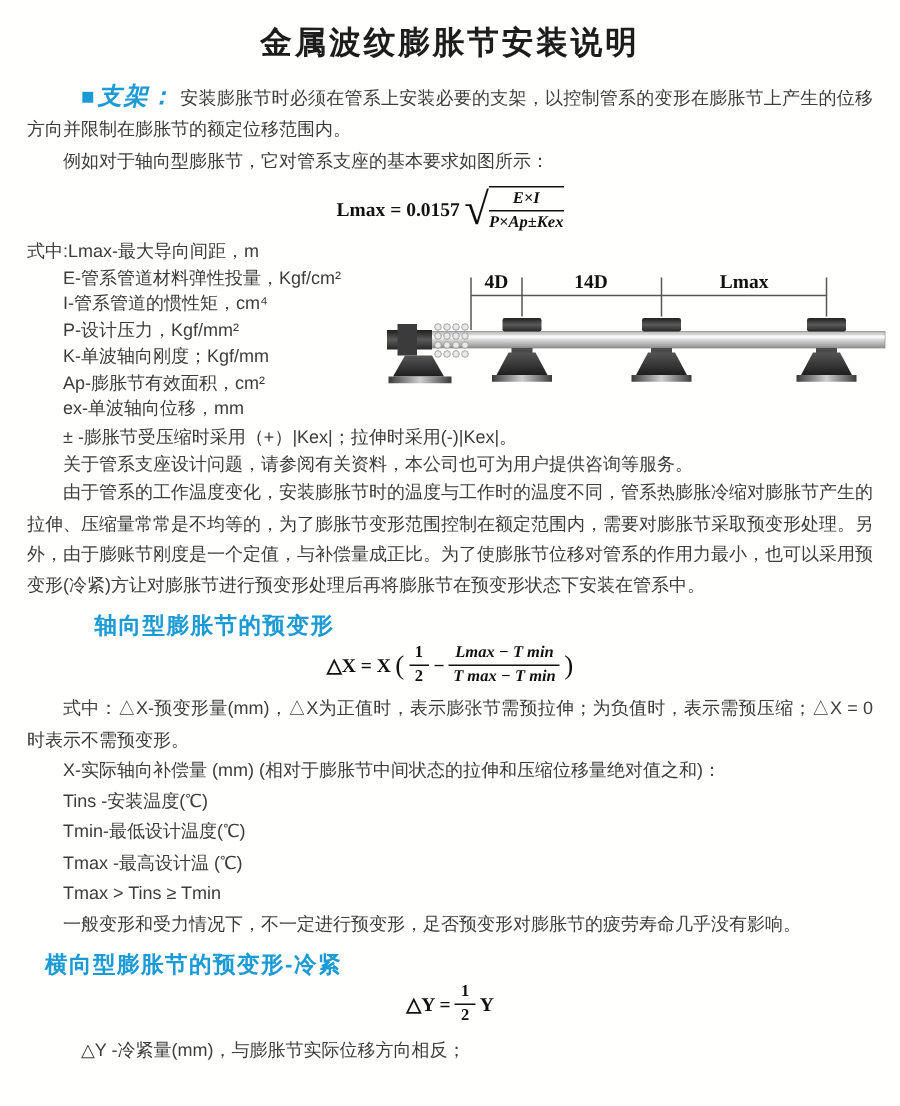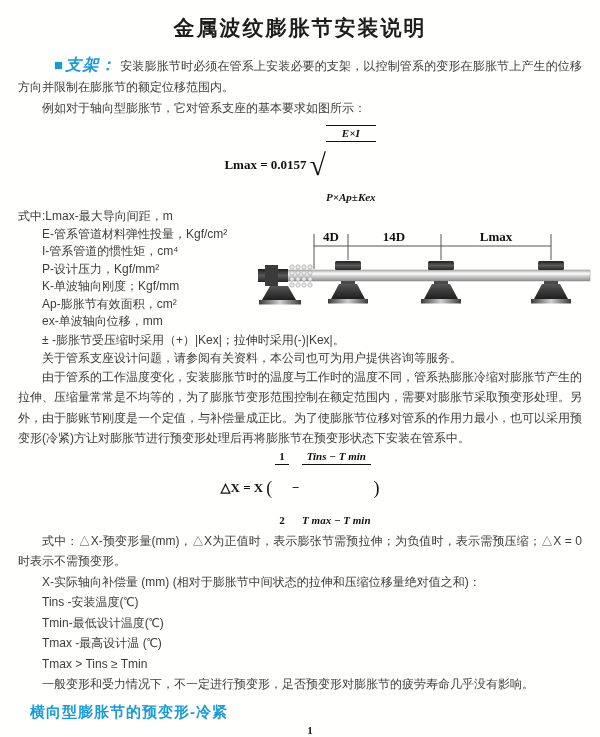"E×I" .frac { gap: 48px -> none }
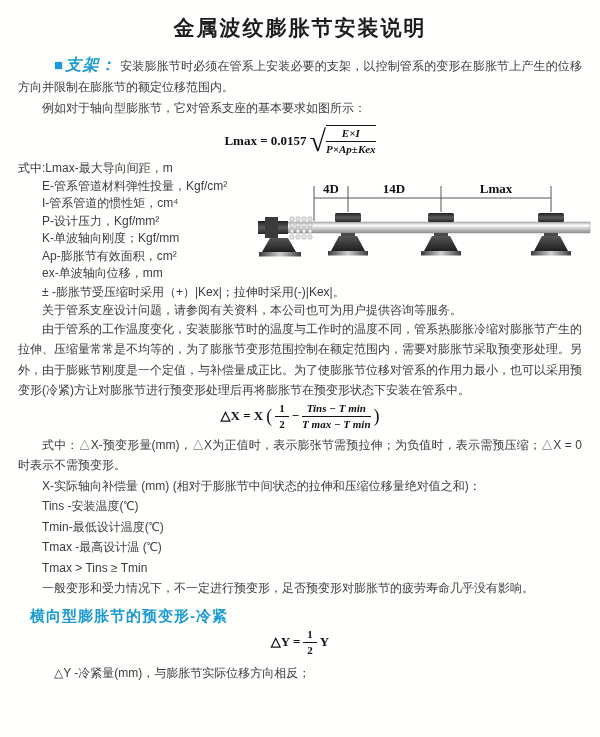"轴向型膨胀节的预变形" div.sub-head { html: none -> <div>轴向型膨胀节的预变形</div> }
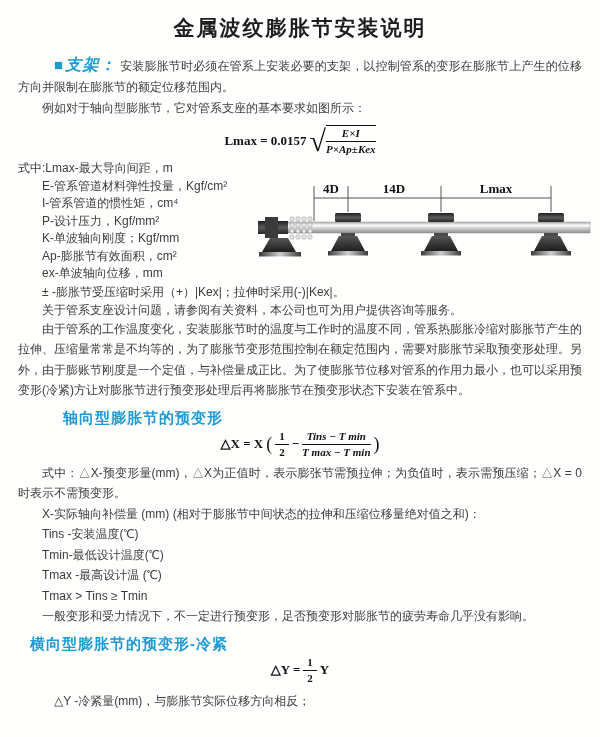"Tins − T min" span.num { text: Tins -> Lmax }
